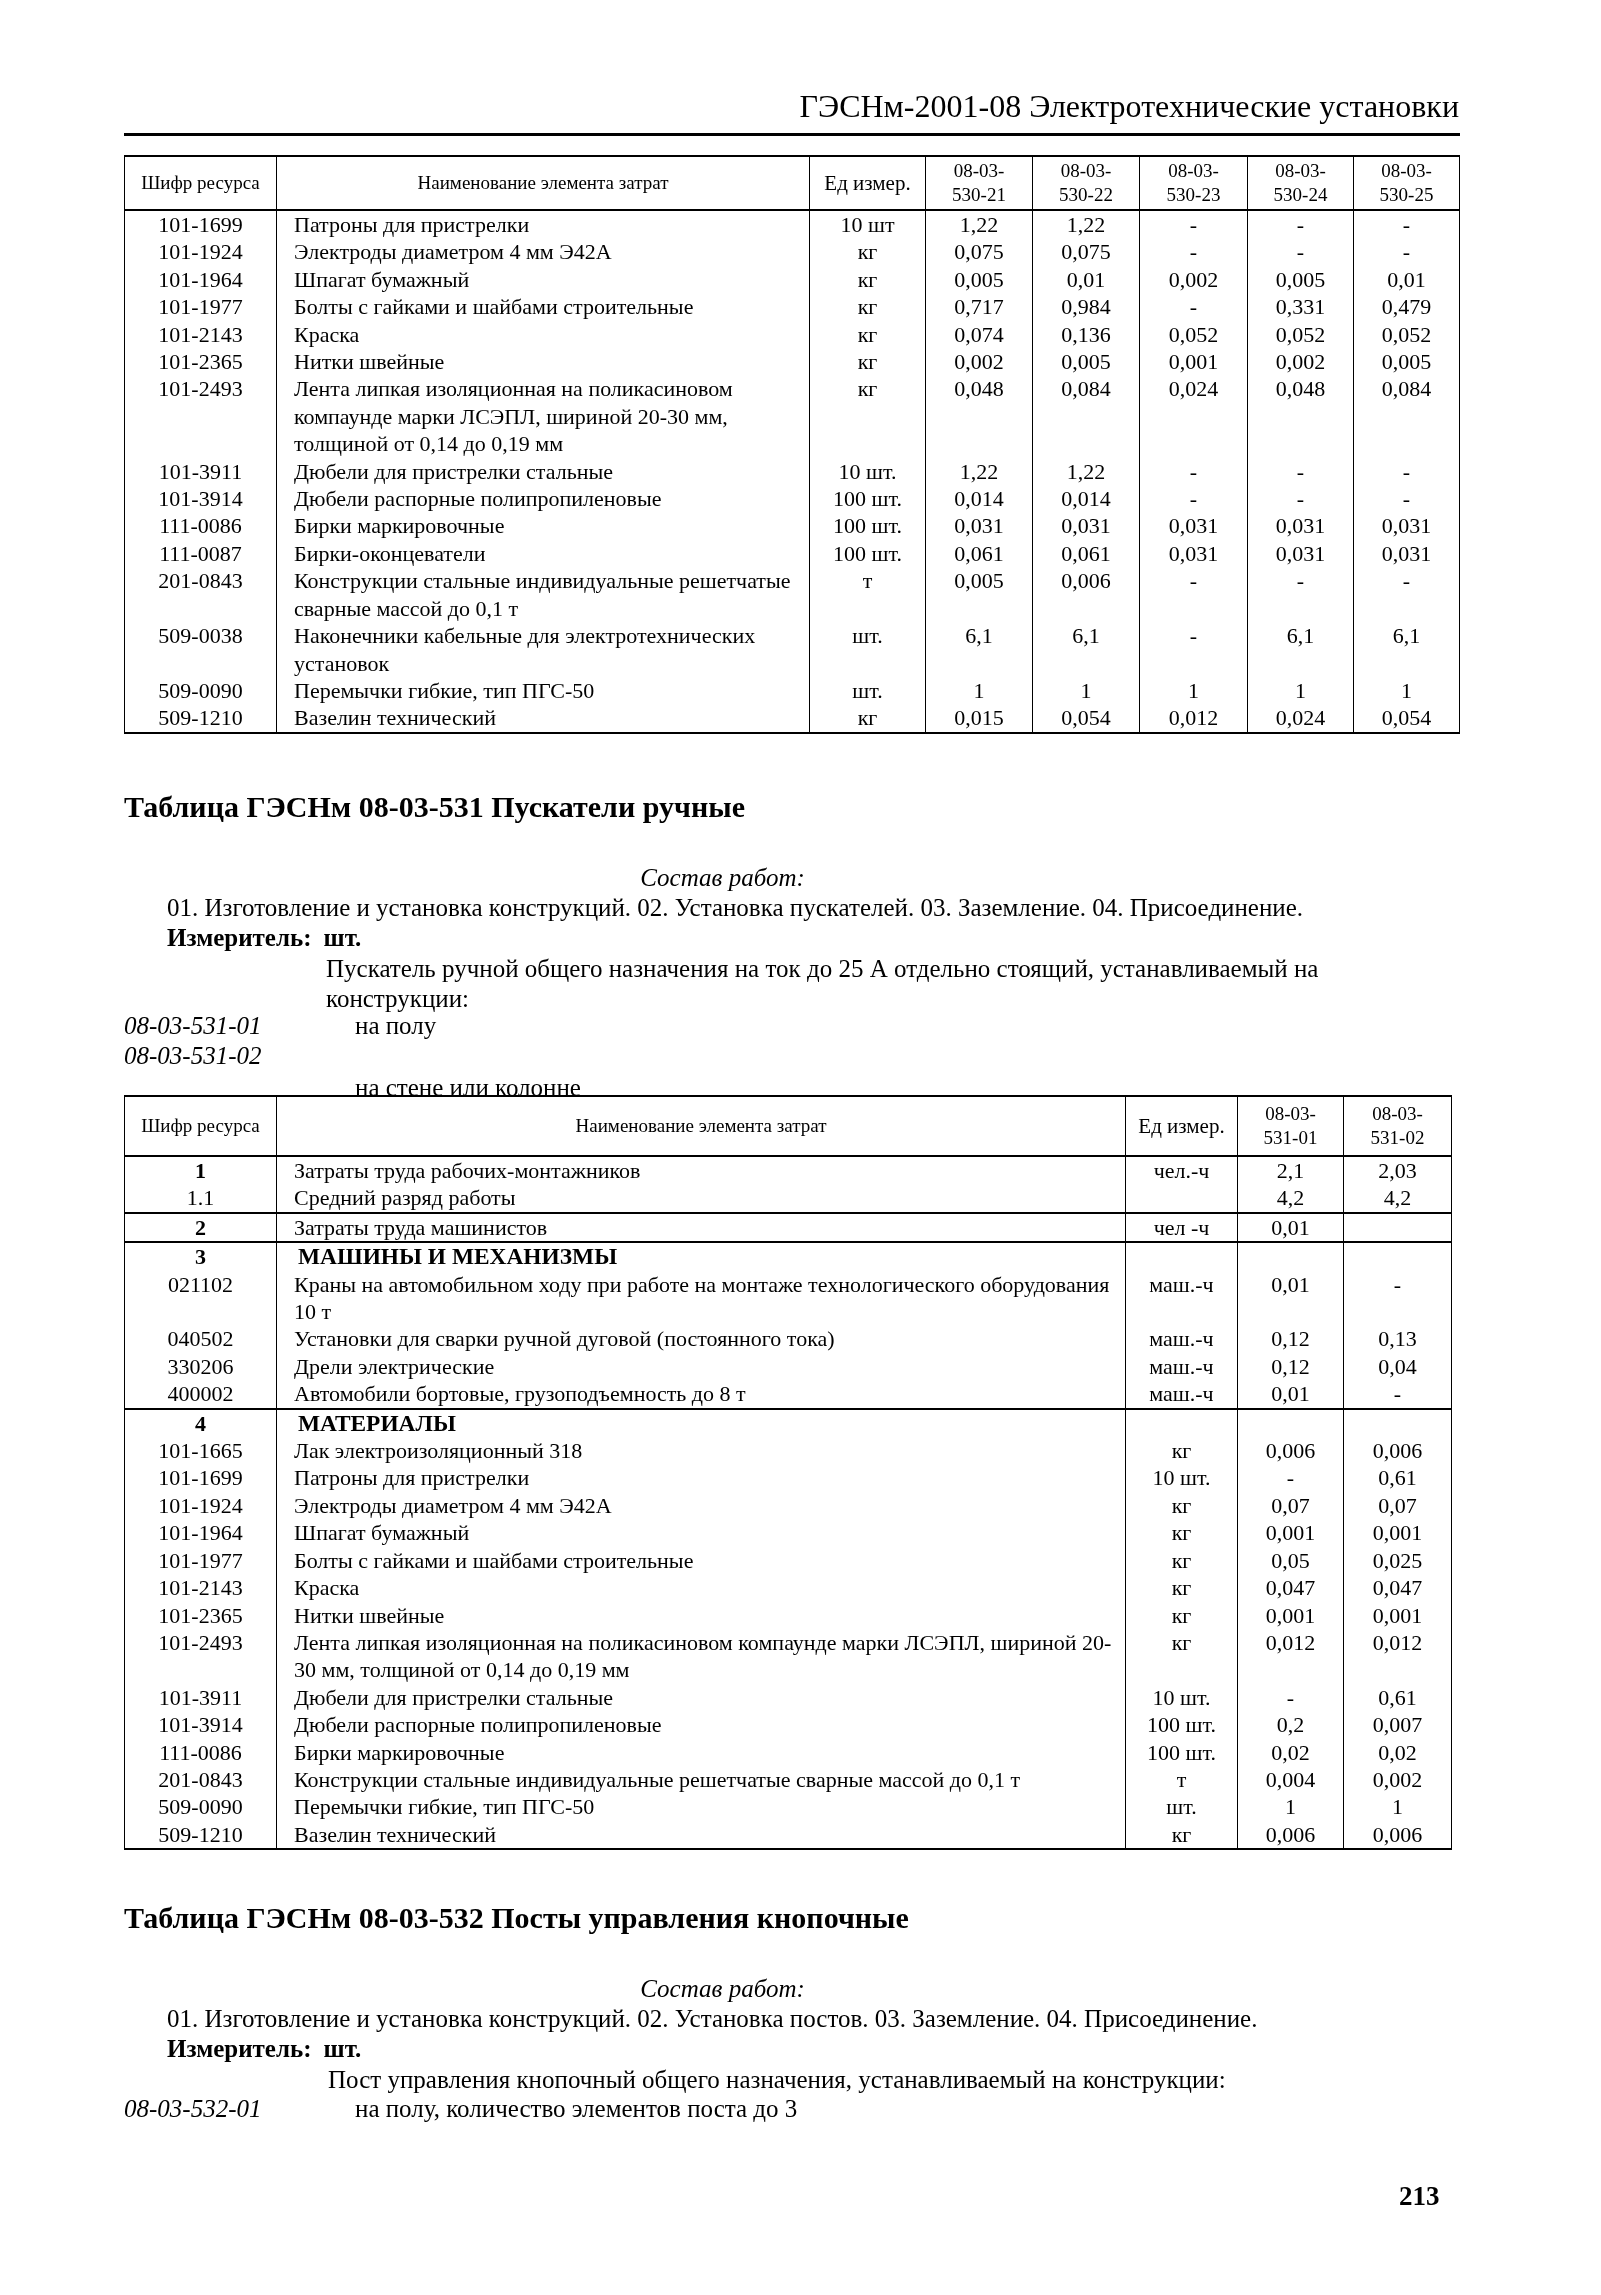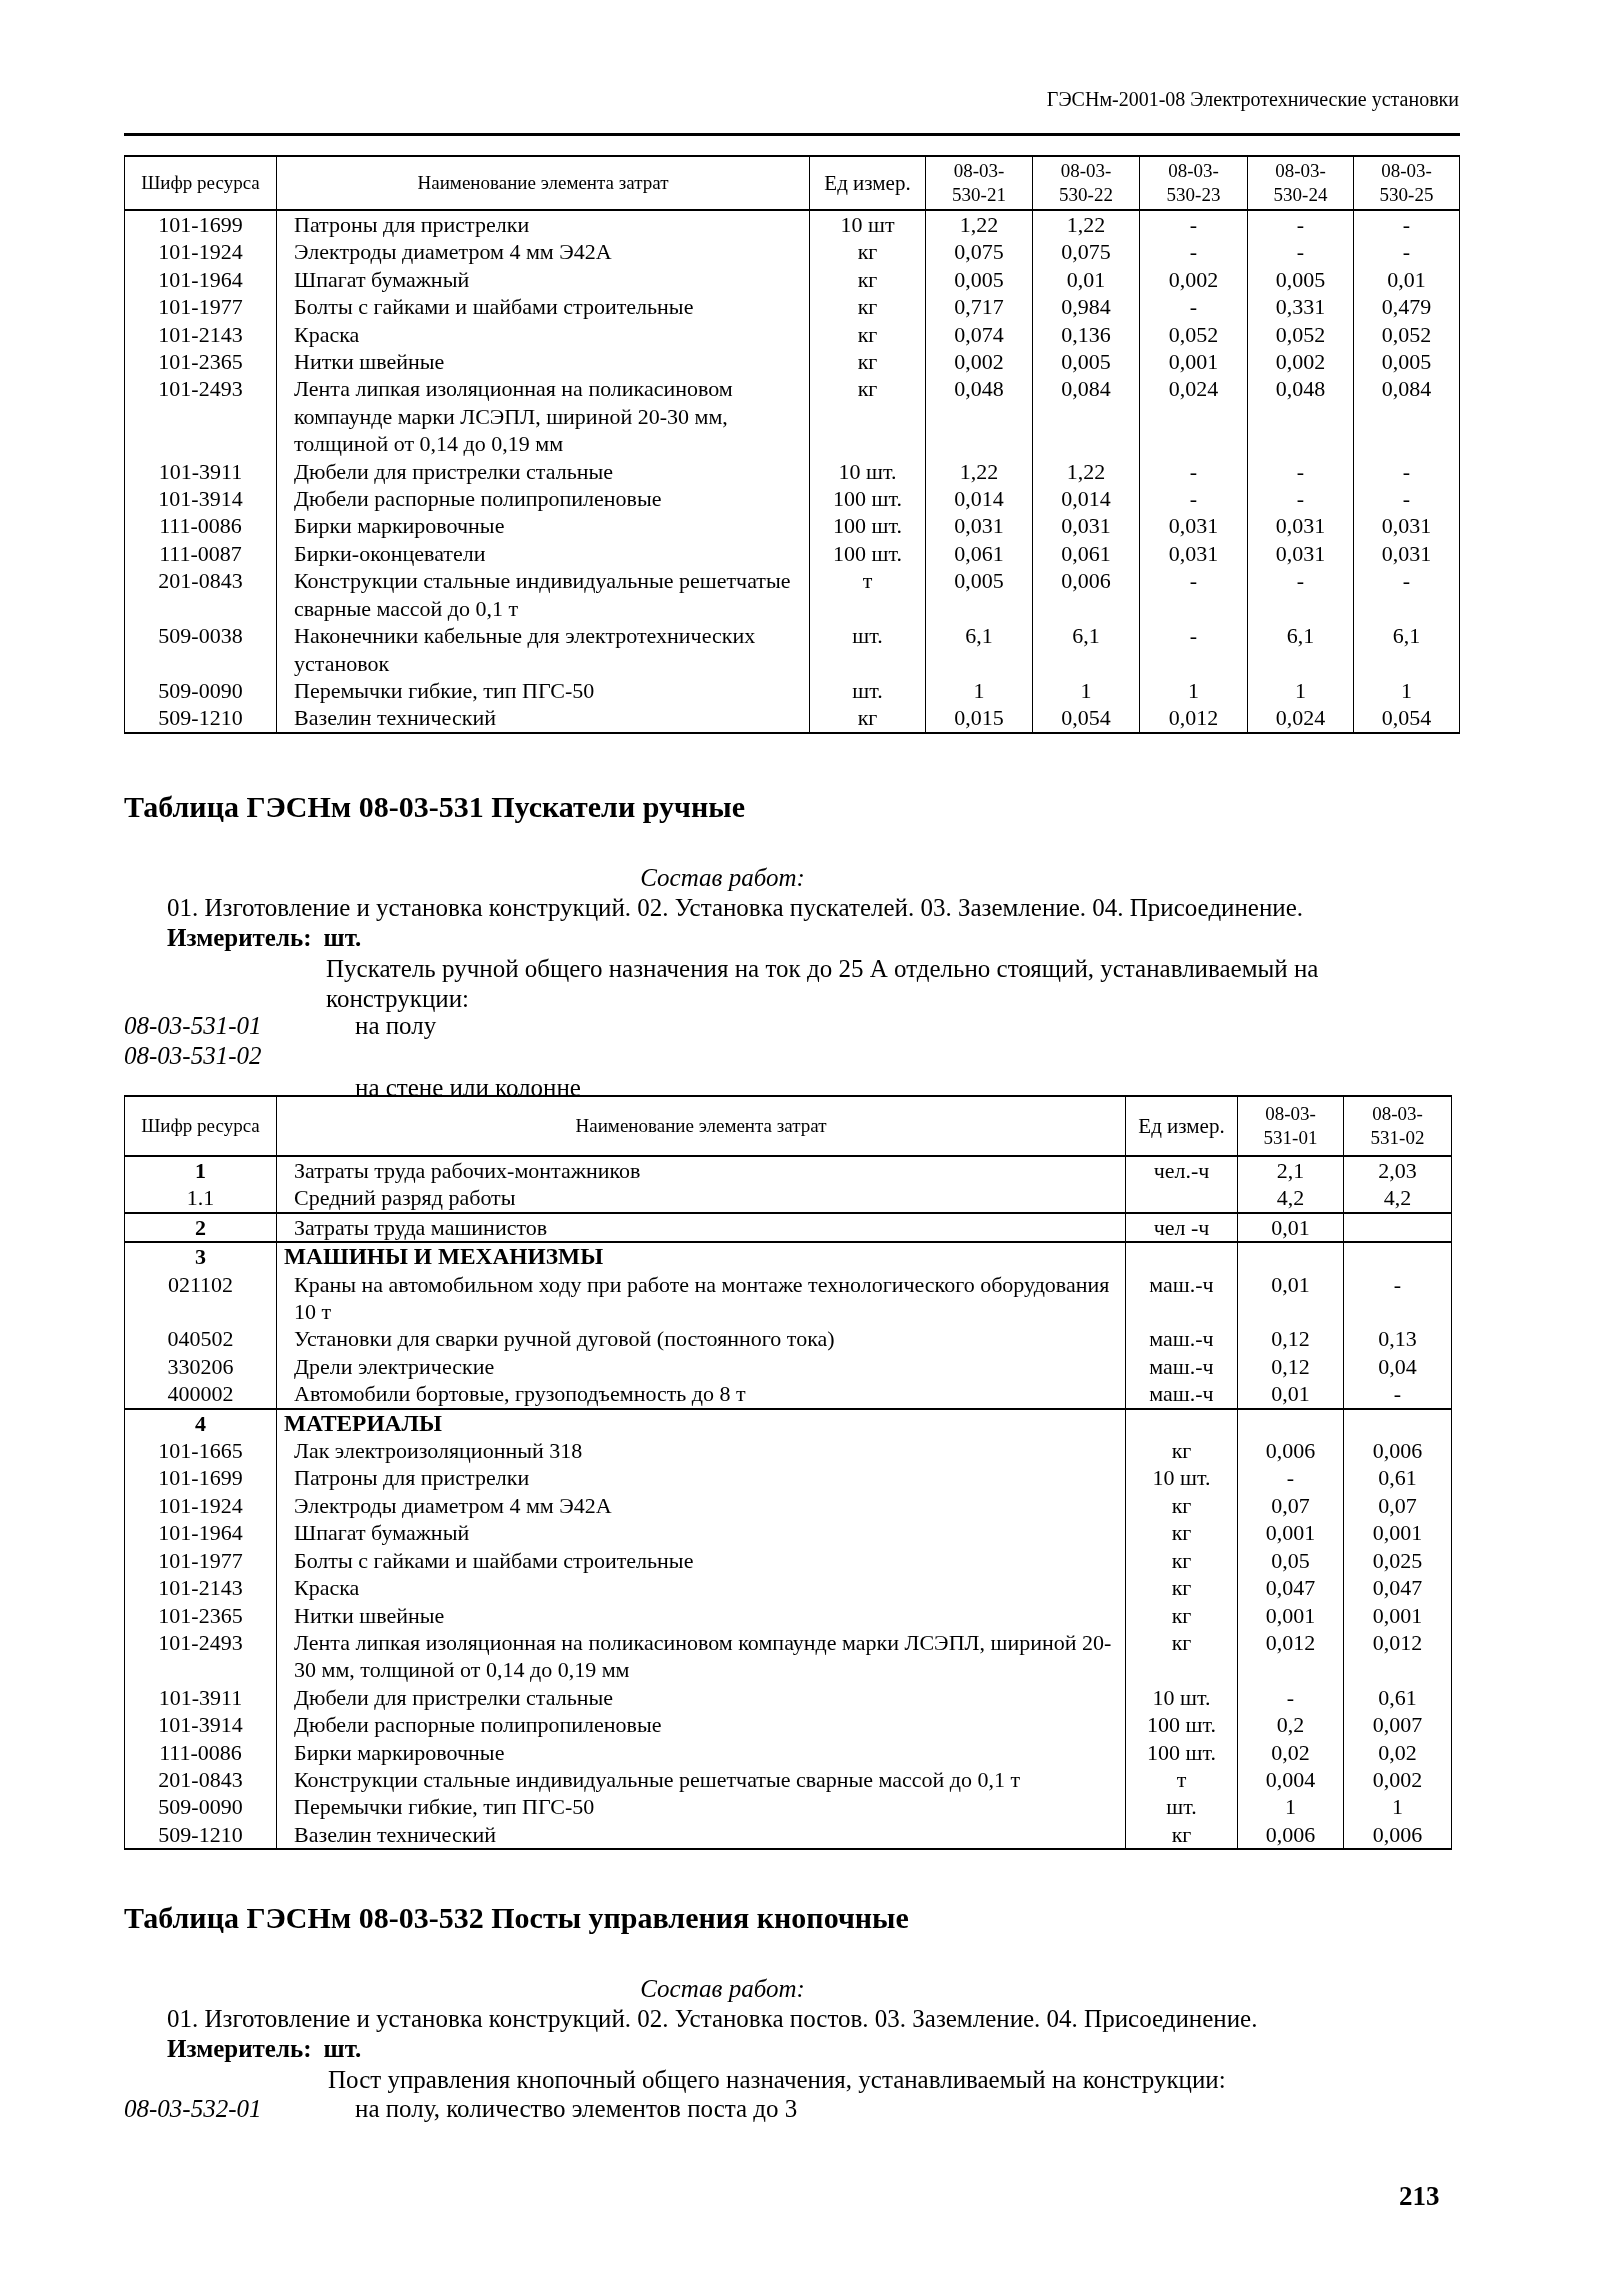"ГЭСНм-2001-08 Электротехнические" .running-head { font-size: 20px -> 32px }
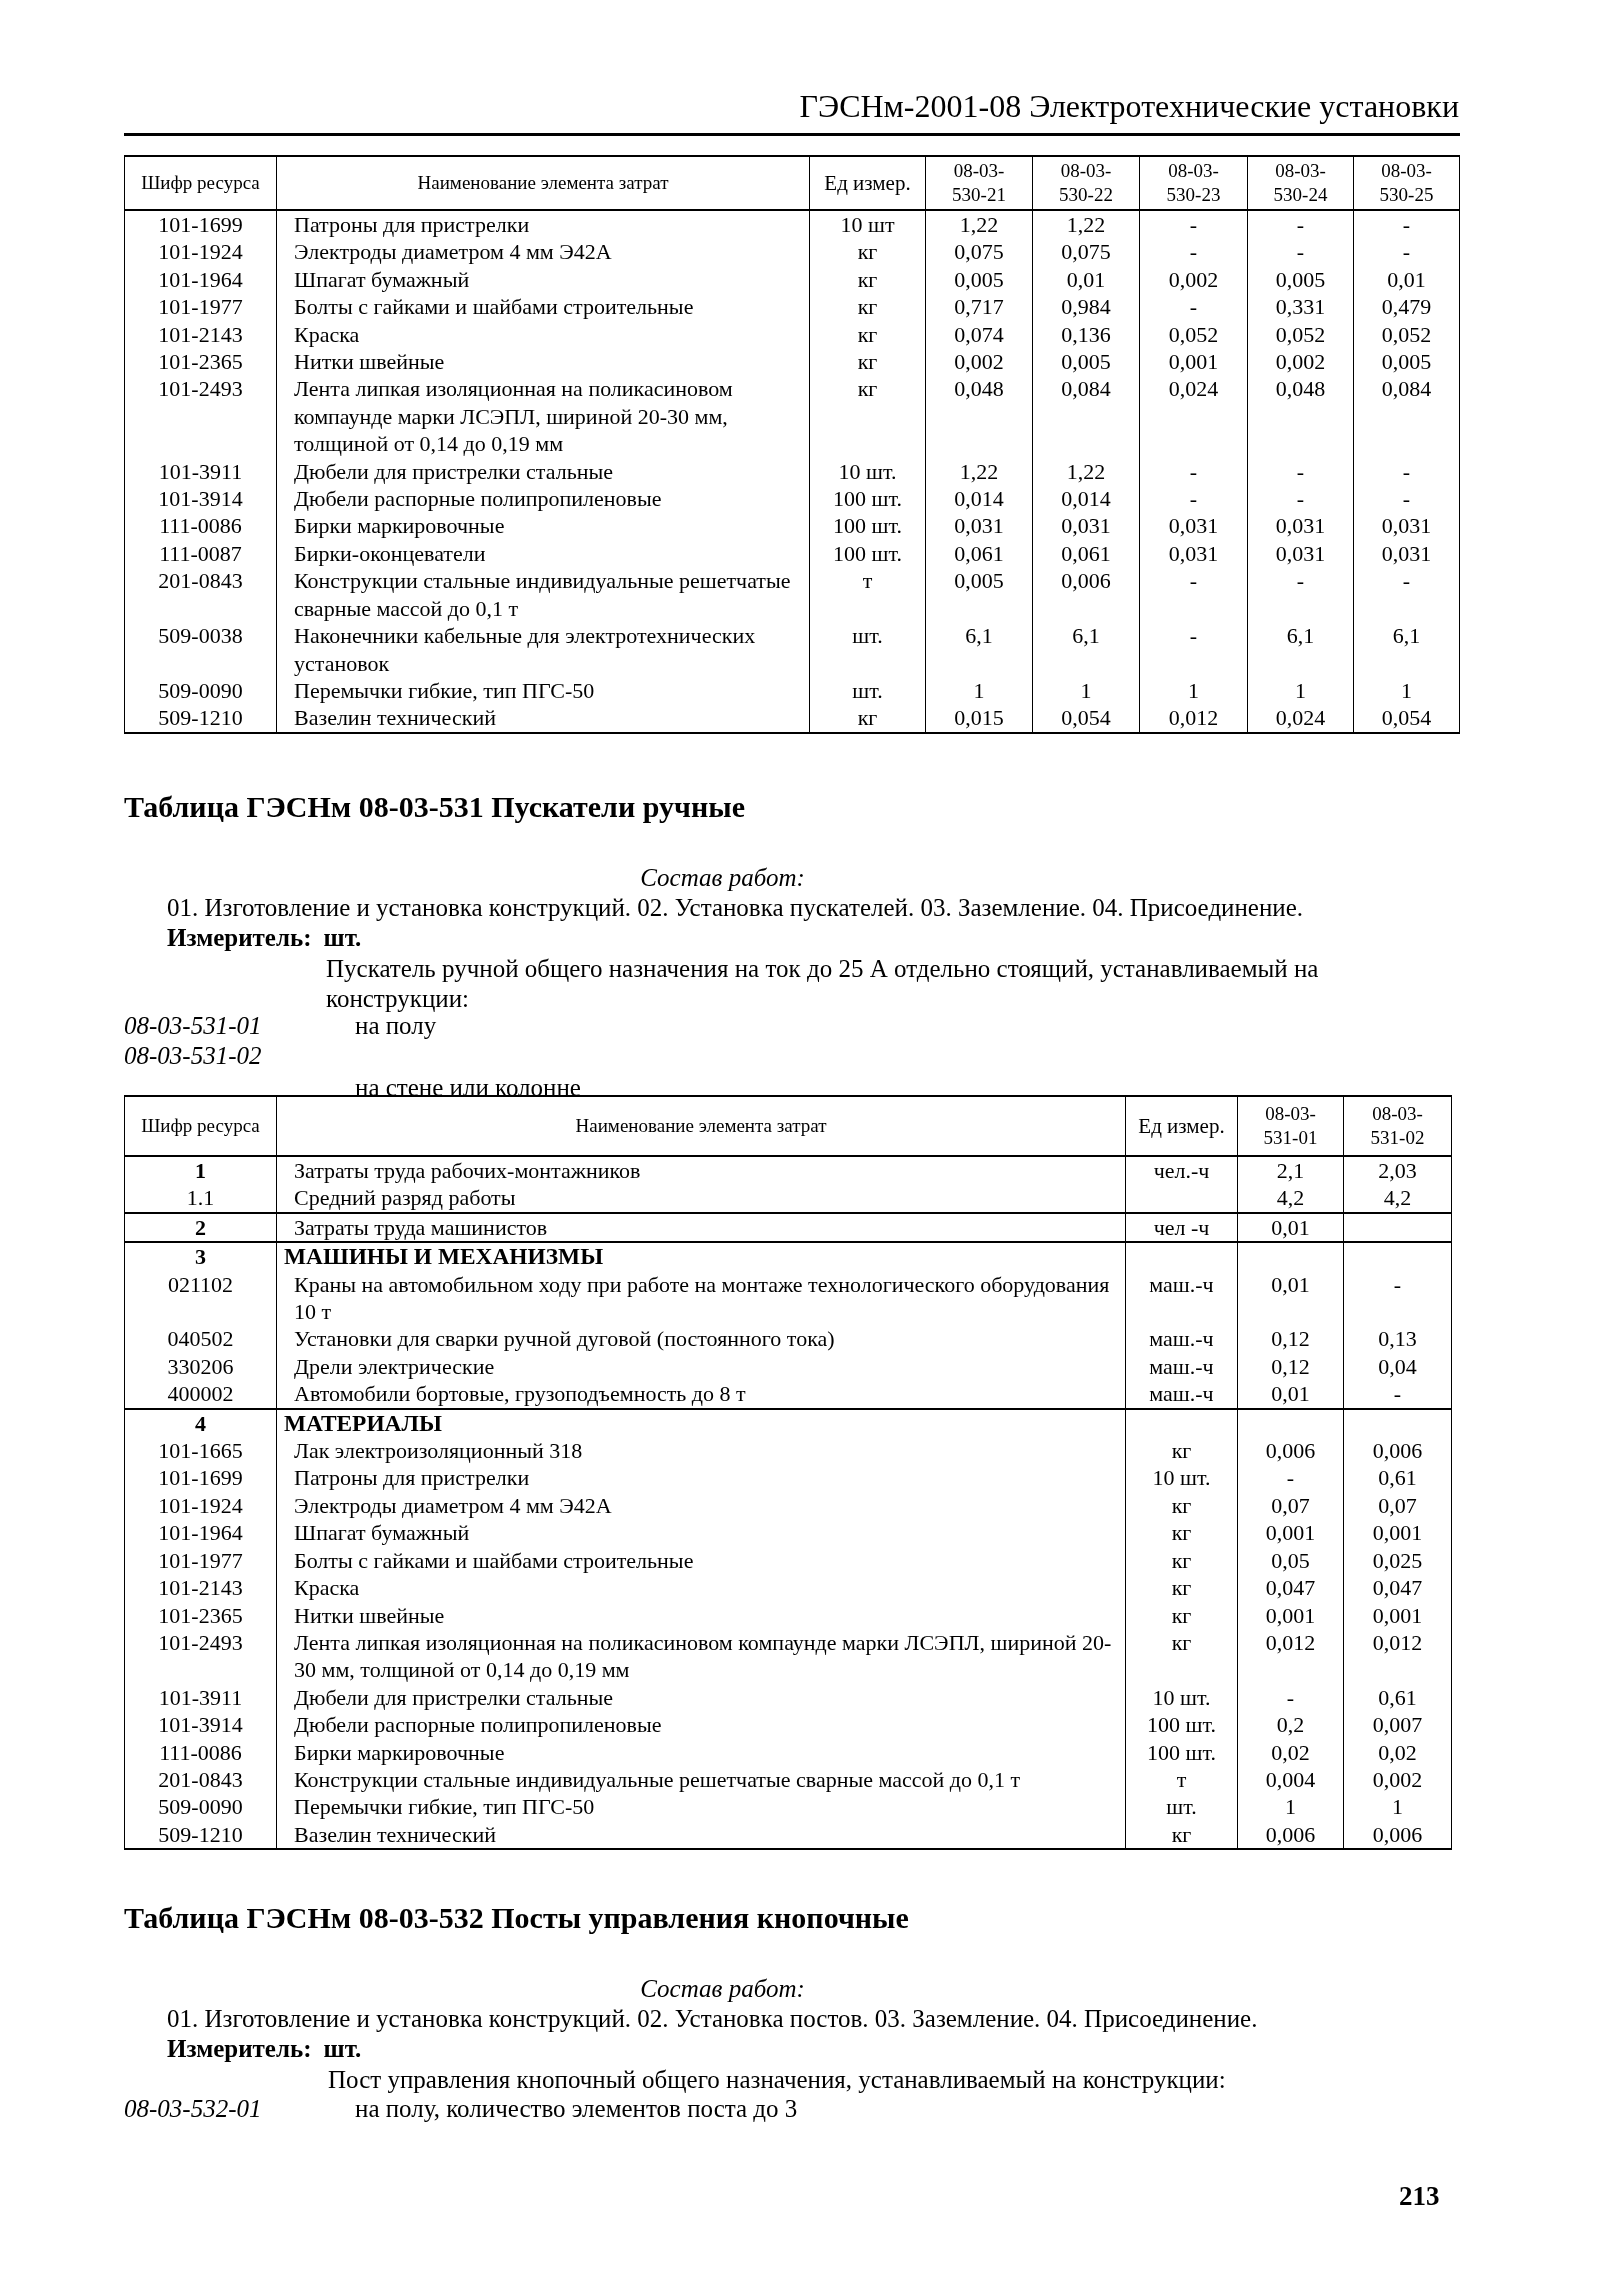"МАШИНЫ И МЕХАНИЗМЫ" table.gesn td.section { padding-left: 7px -> 21px }
